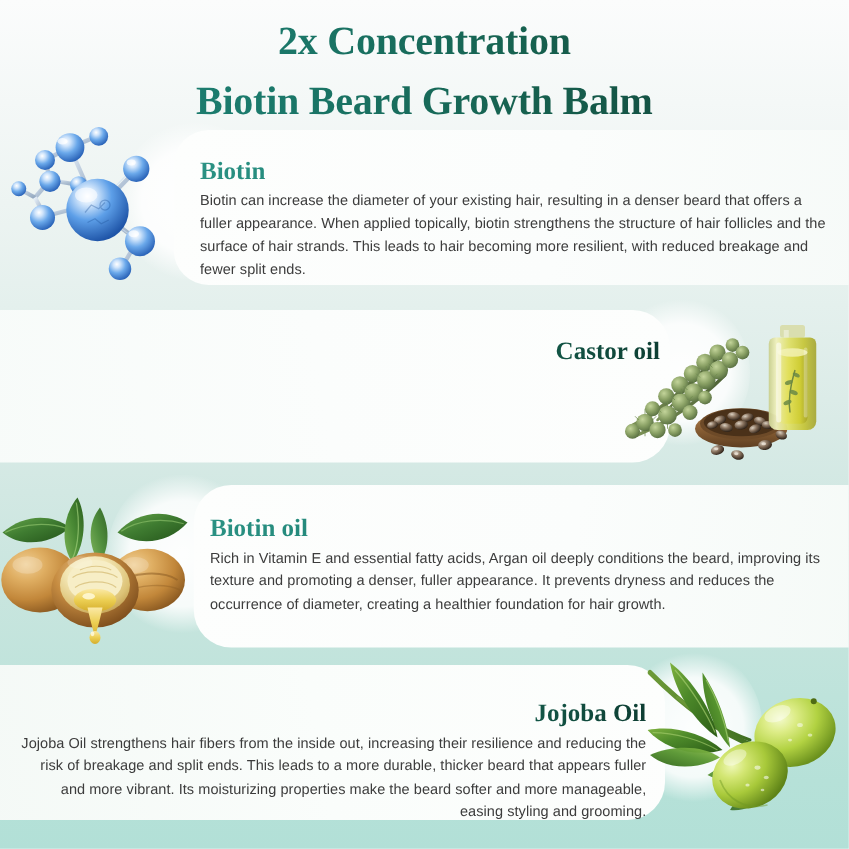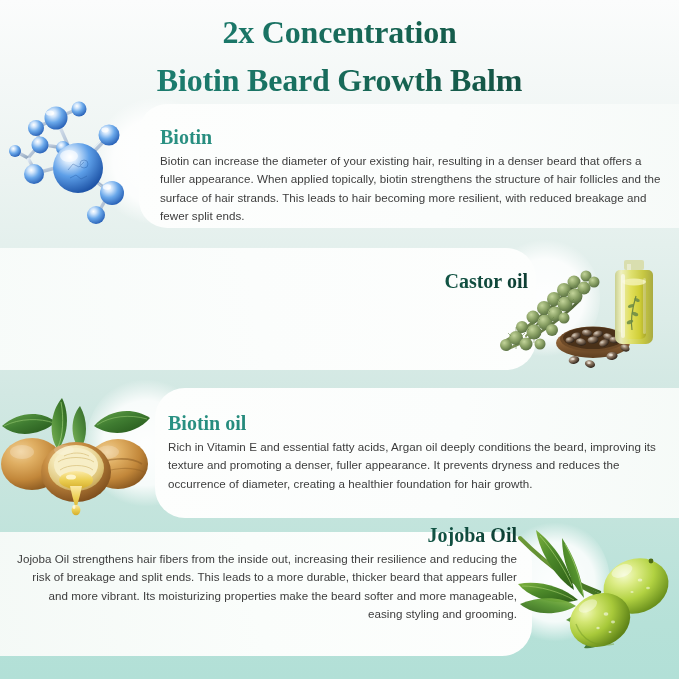"Jojoba Oil" #sec-jojoba { top: 512px -> 548px }
